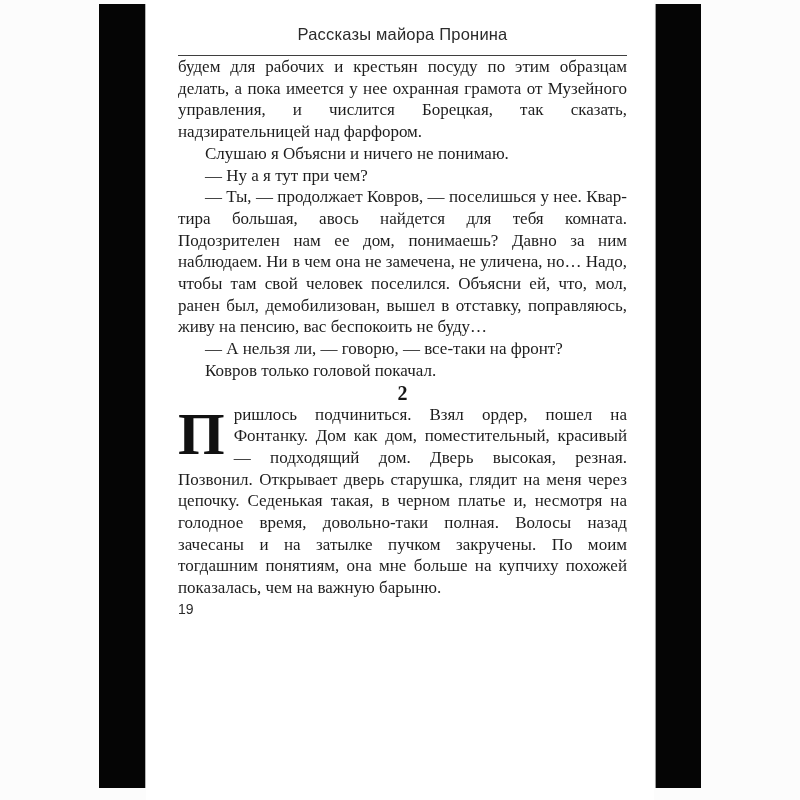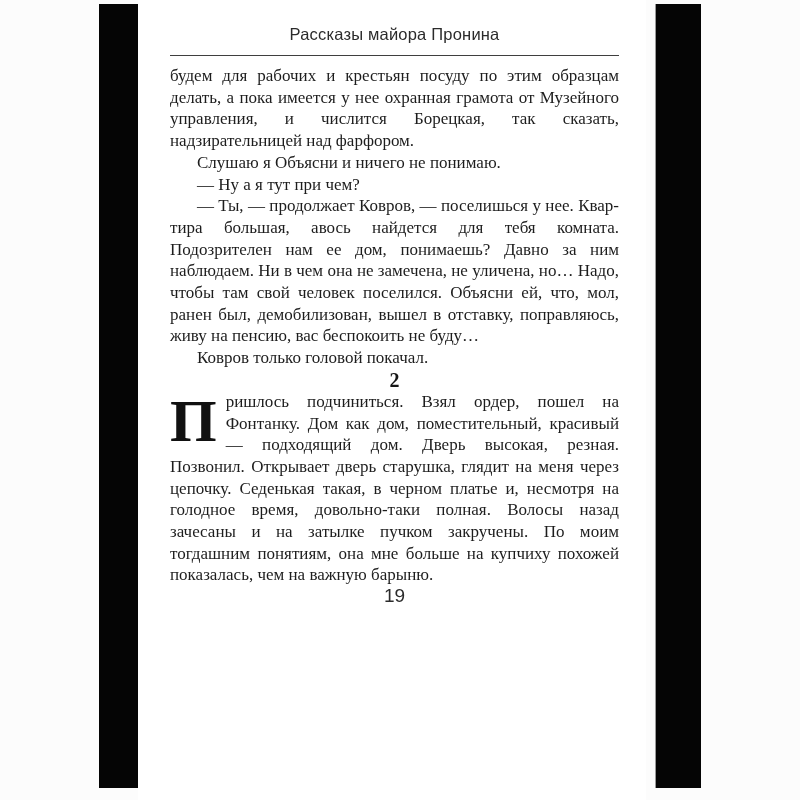"Рассказы майора Пронина" .page { left: 138px -> 146px }
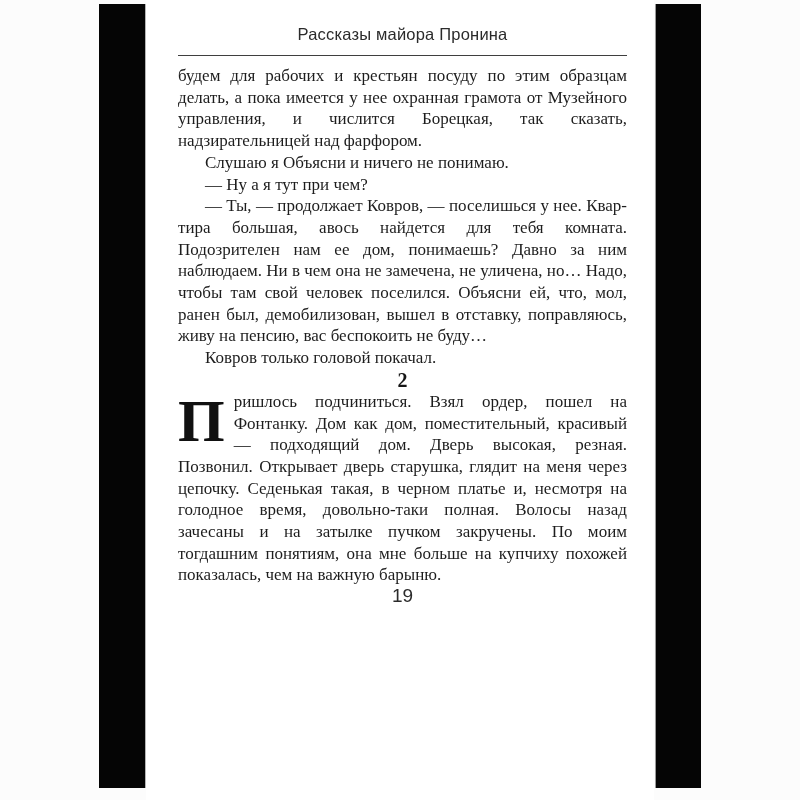"будем для рабочих и крестьян" .body-text { margin-top: 9px -> none }
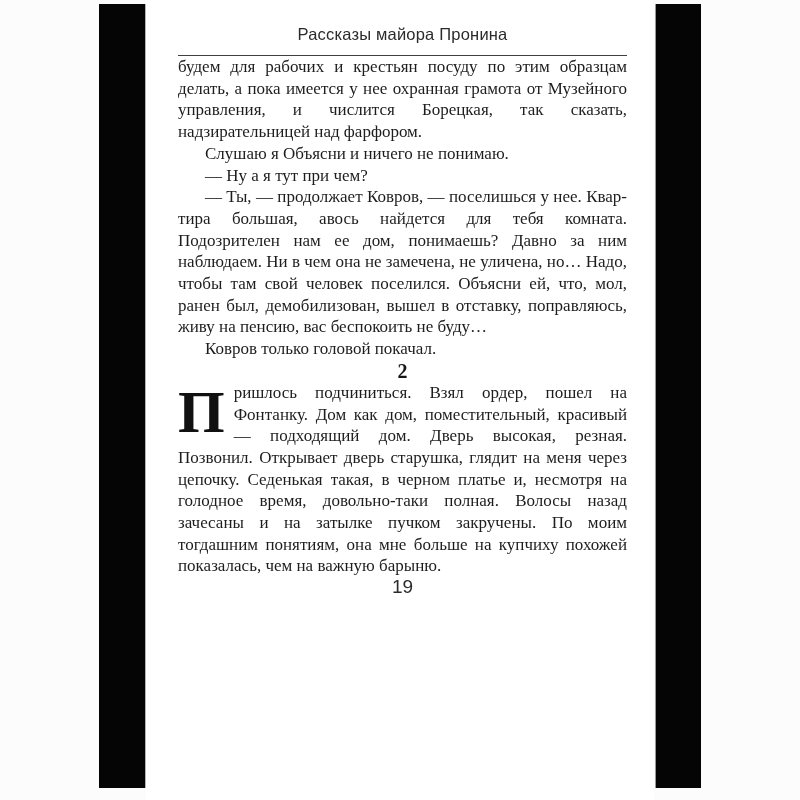"— А нельзя ли, —" p { html: none -> <p>— А нельзя ли, — говорю, — все-таки на фронт?</p> }
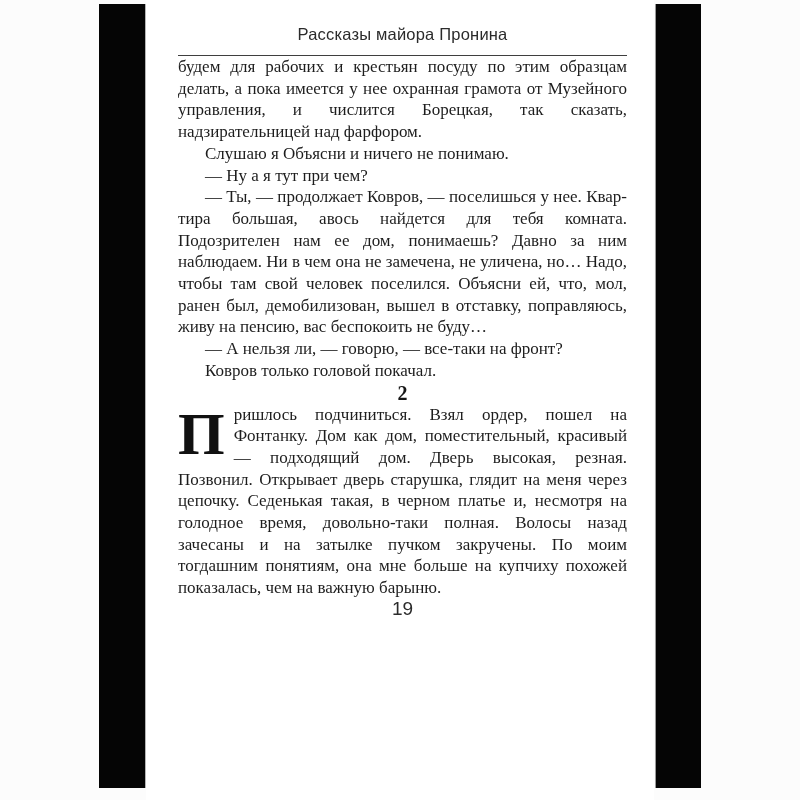"19" .page-number { font-size: 19px -> 14px; text-align: center -> left }
